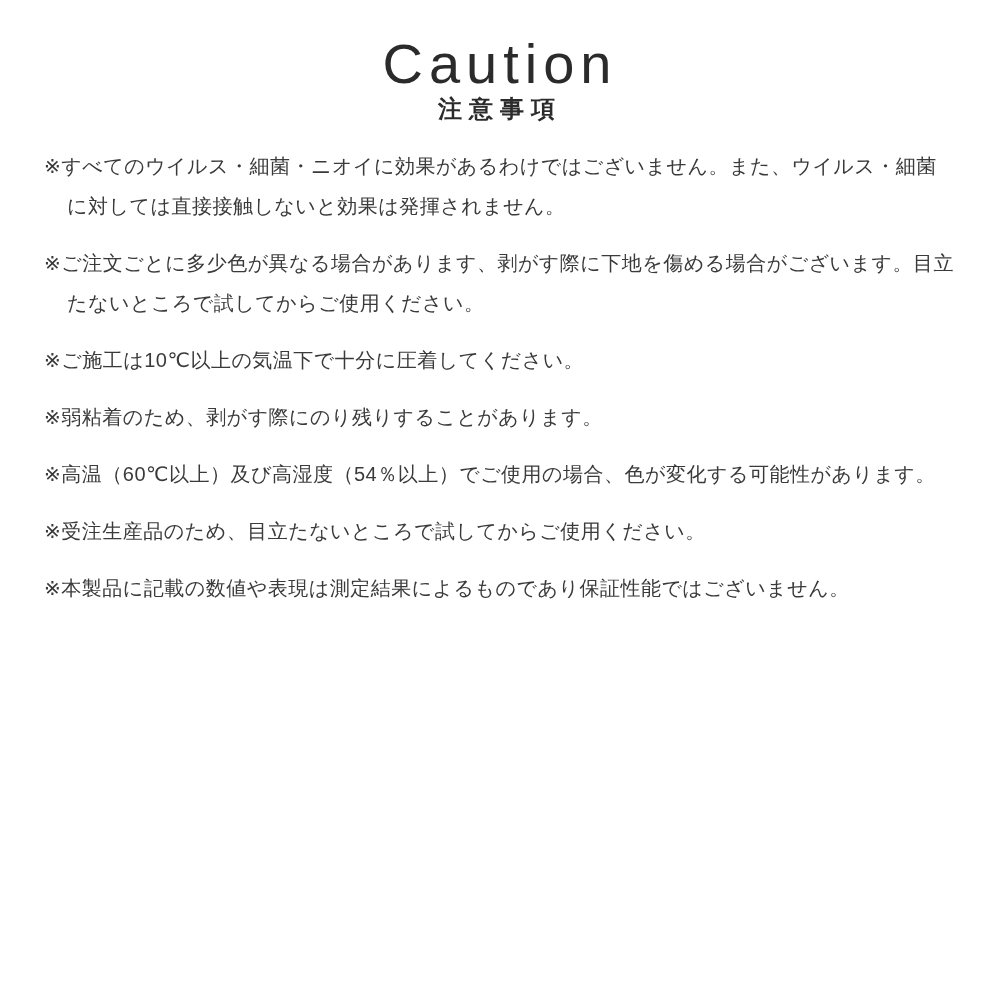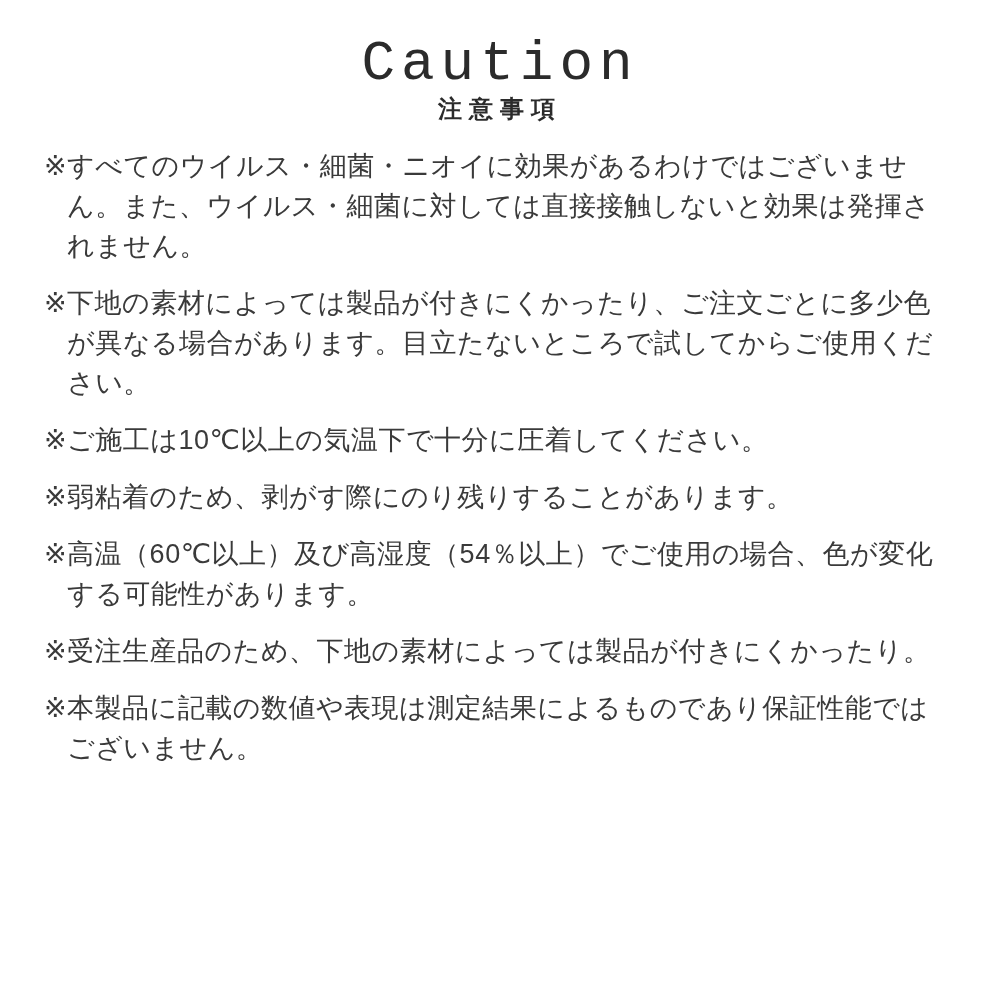"Caution" .title-en { font-family: Liberation Mono, monospace -> Liberation Sans, sans-serif }
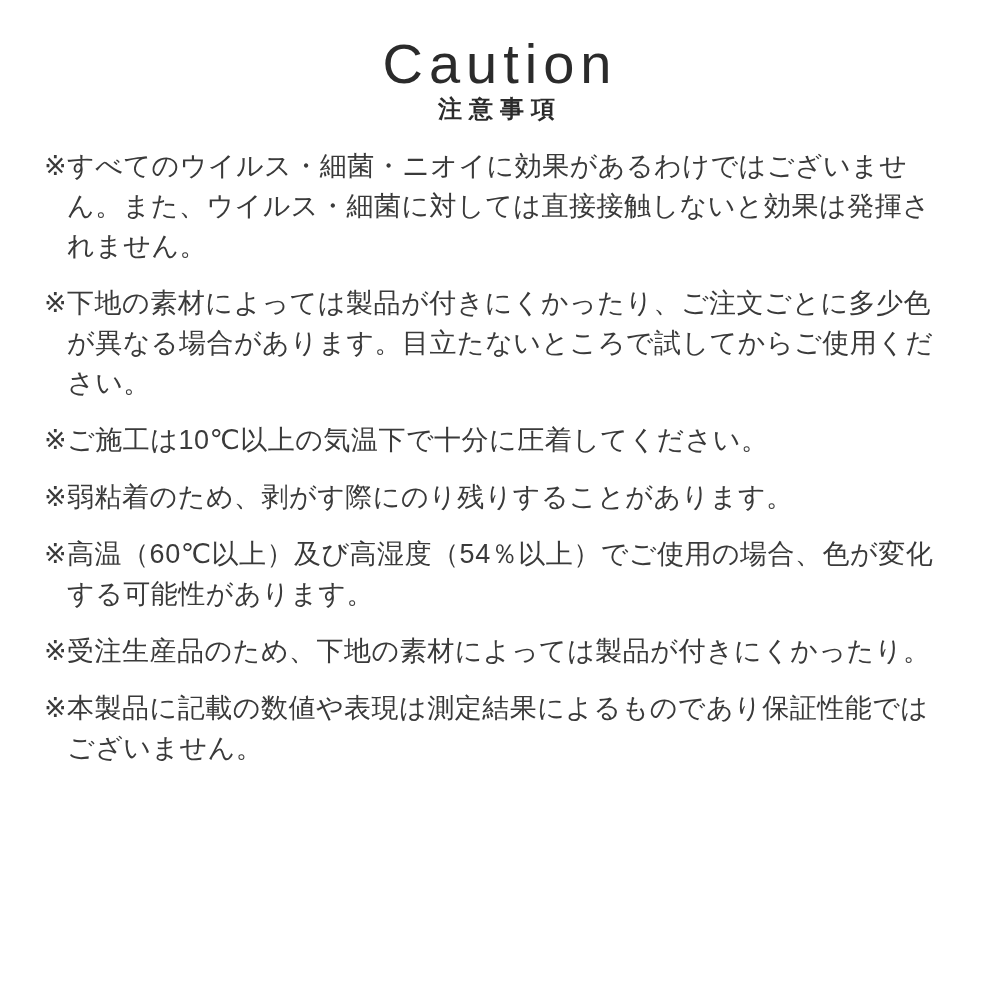"※すべてのウイルス・細菌・ニオイに効果があるわけではございません。また、ウイルス" .note { font-size: 27px -> 20px }
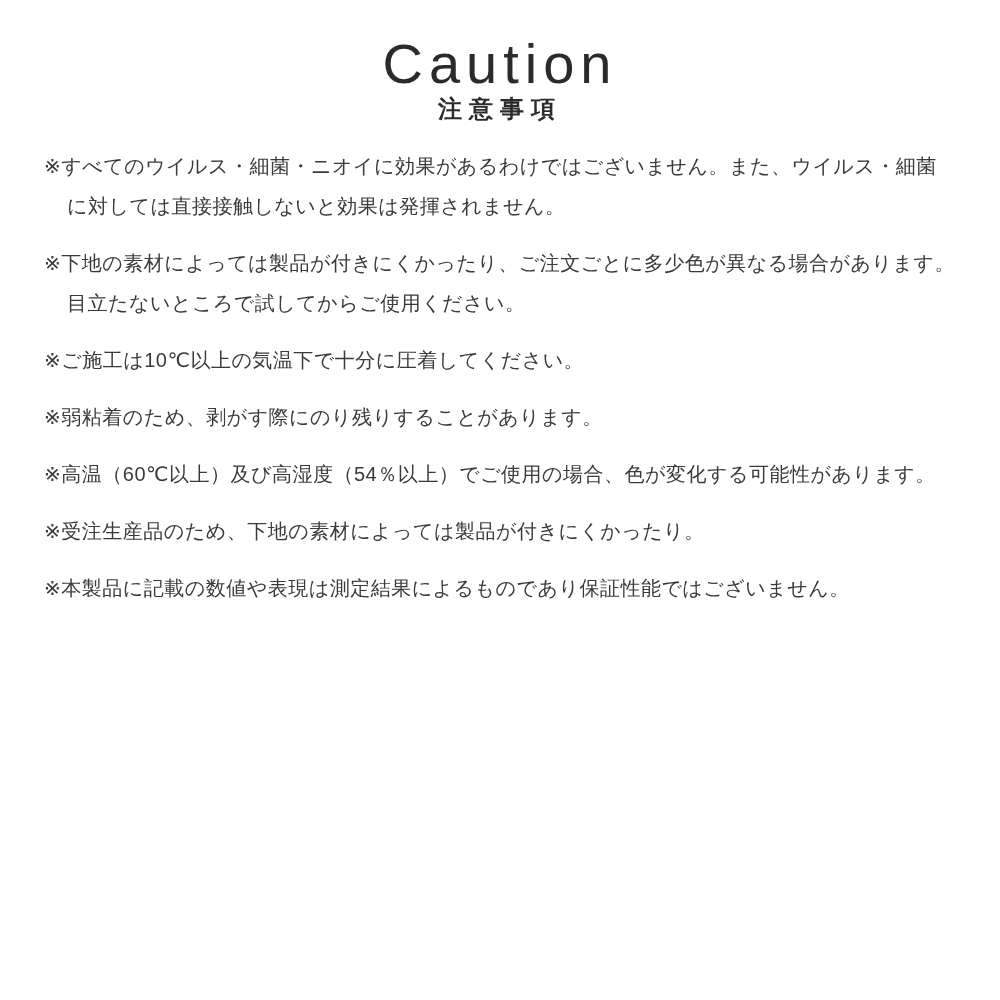"※下地の素材によっては製品が付きにくかったり、ご注文ごとに多少色が異なる場合があ" li.note { text: 下地の素材によっては製品が付きにくかったり、ご注文ごとに多少色が異なる場合があり -> ご注文ごとに多少色が異なる場合があります、剥がす際に下地を傷める場合がござい }
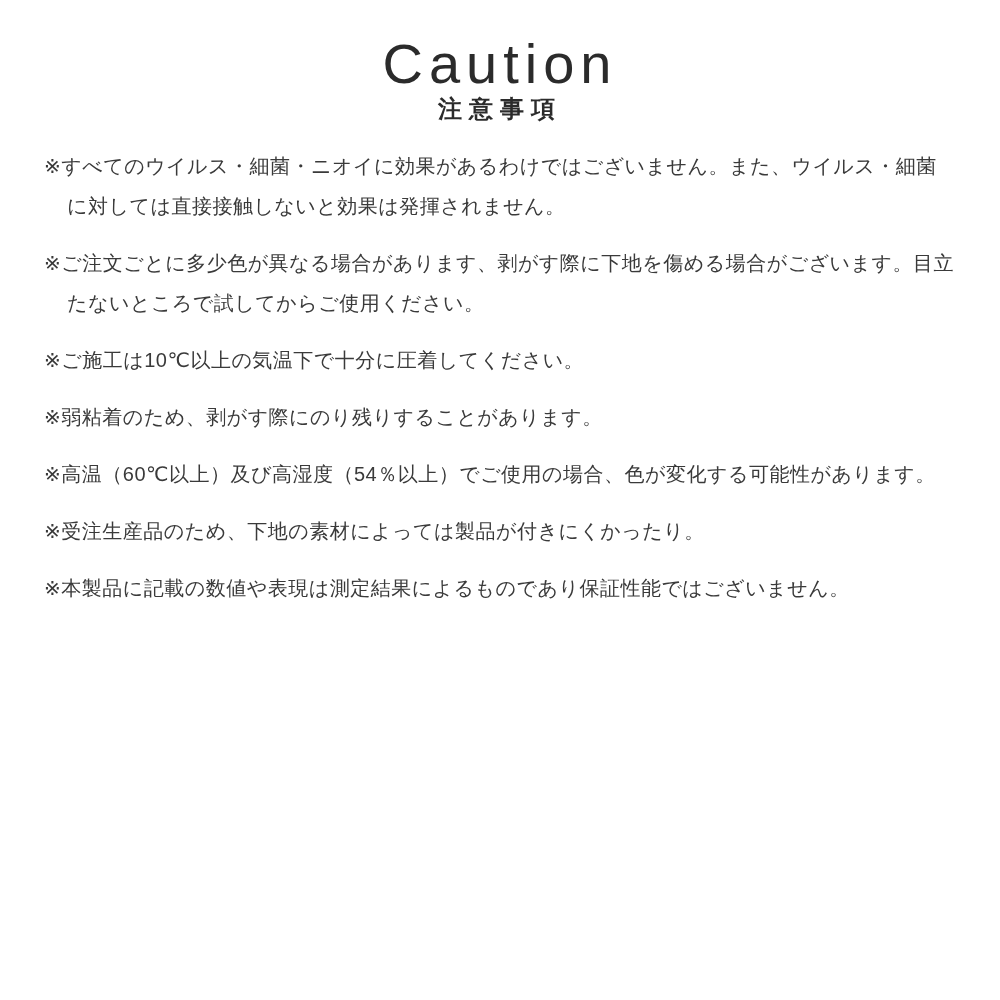"※受注生産品のため、下地の素材によっては製品が付きにくかったり。" li.note { text: 下地の素材によっては製品が付きにくかったり -> 目立たないところで試してからご使用ください }
